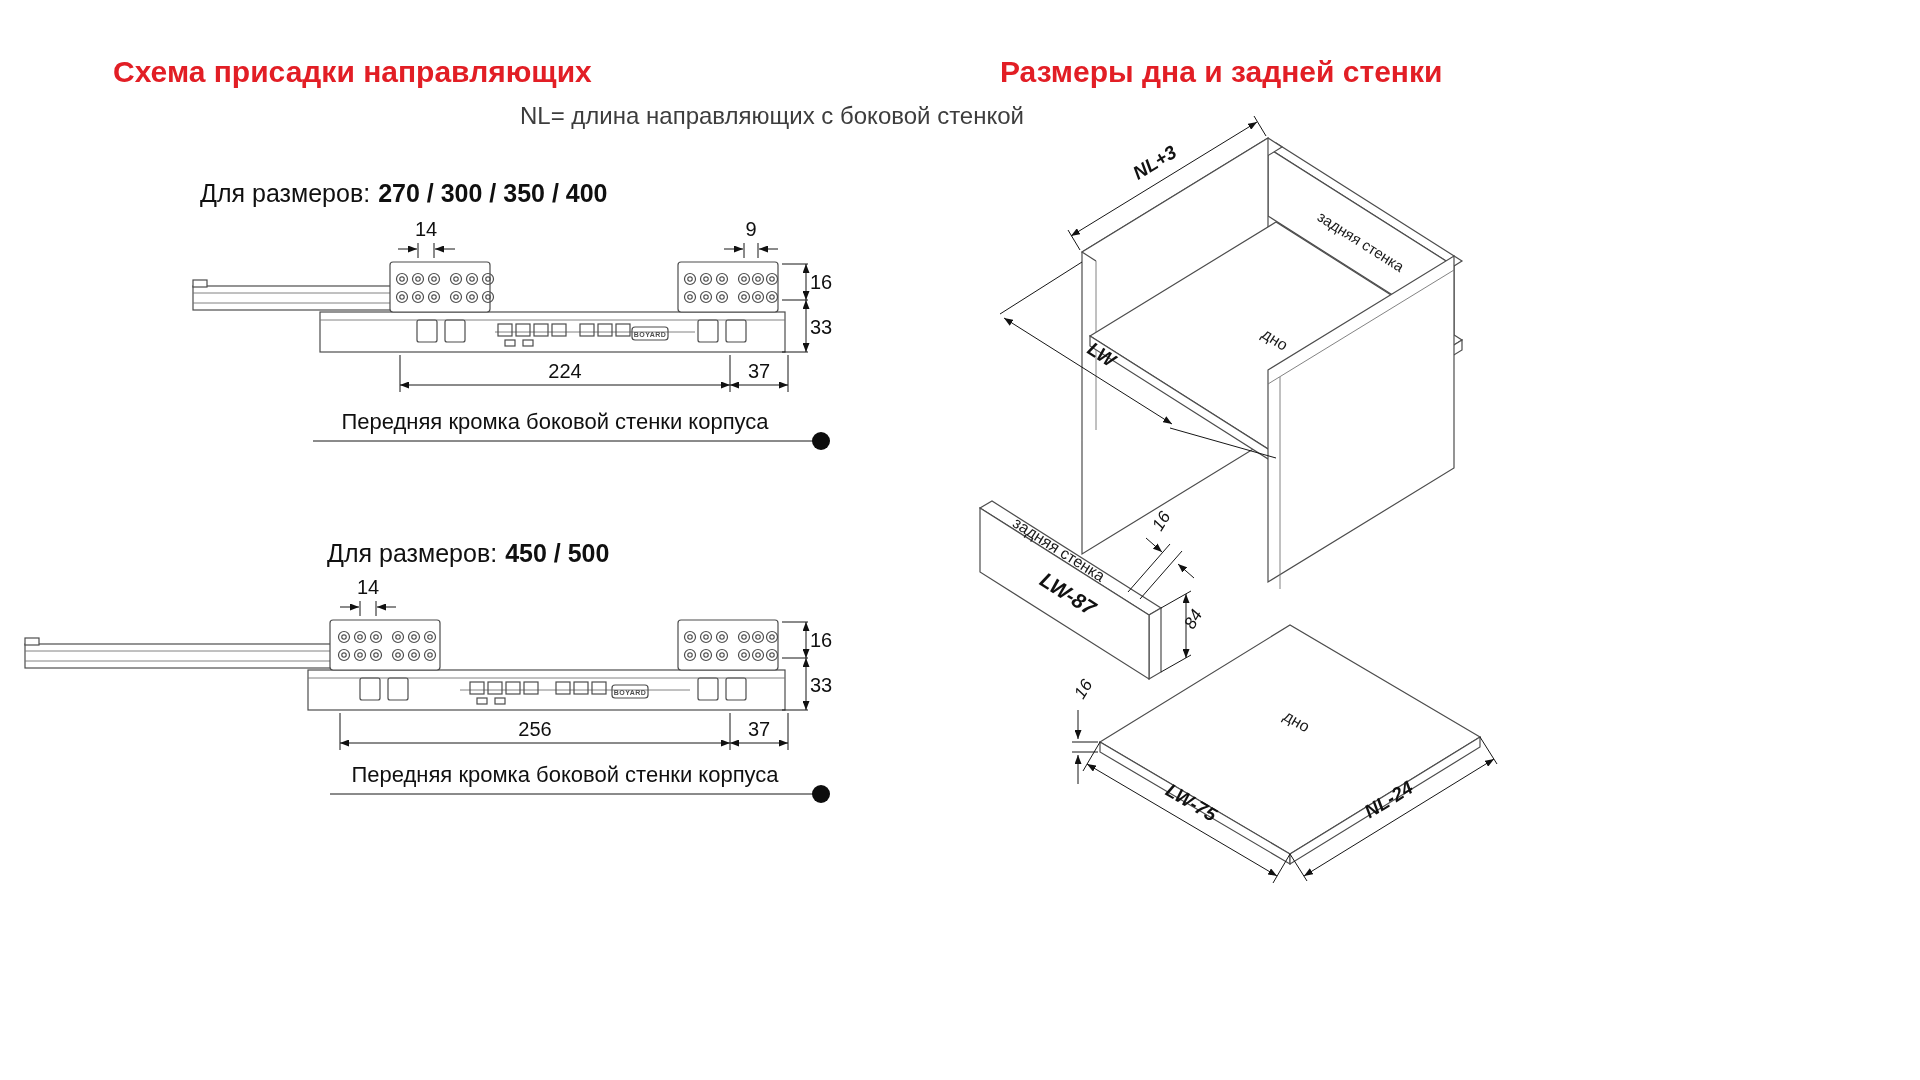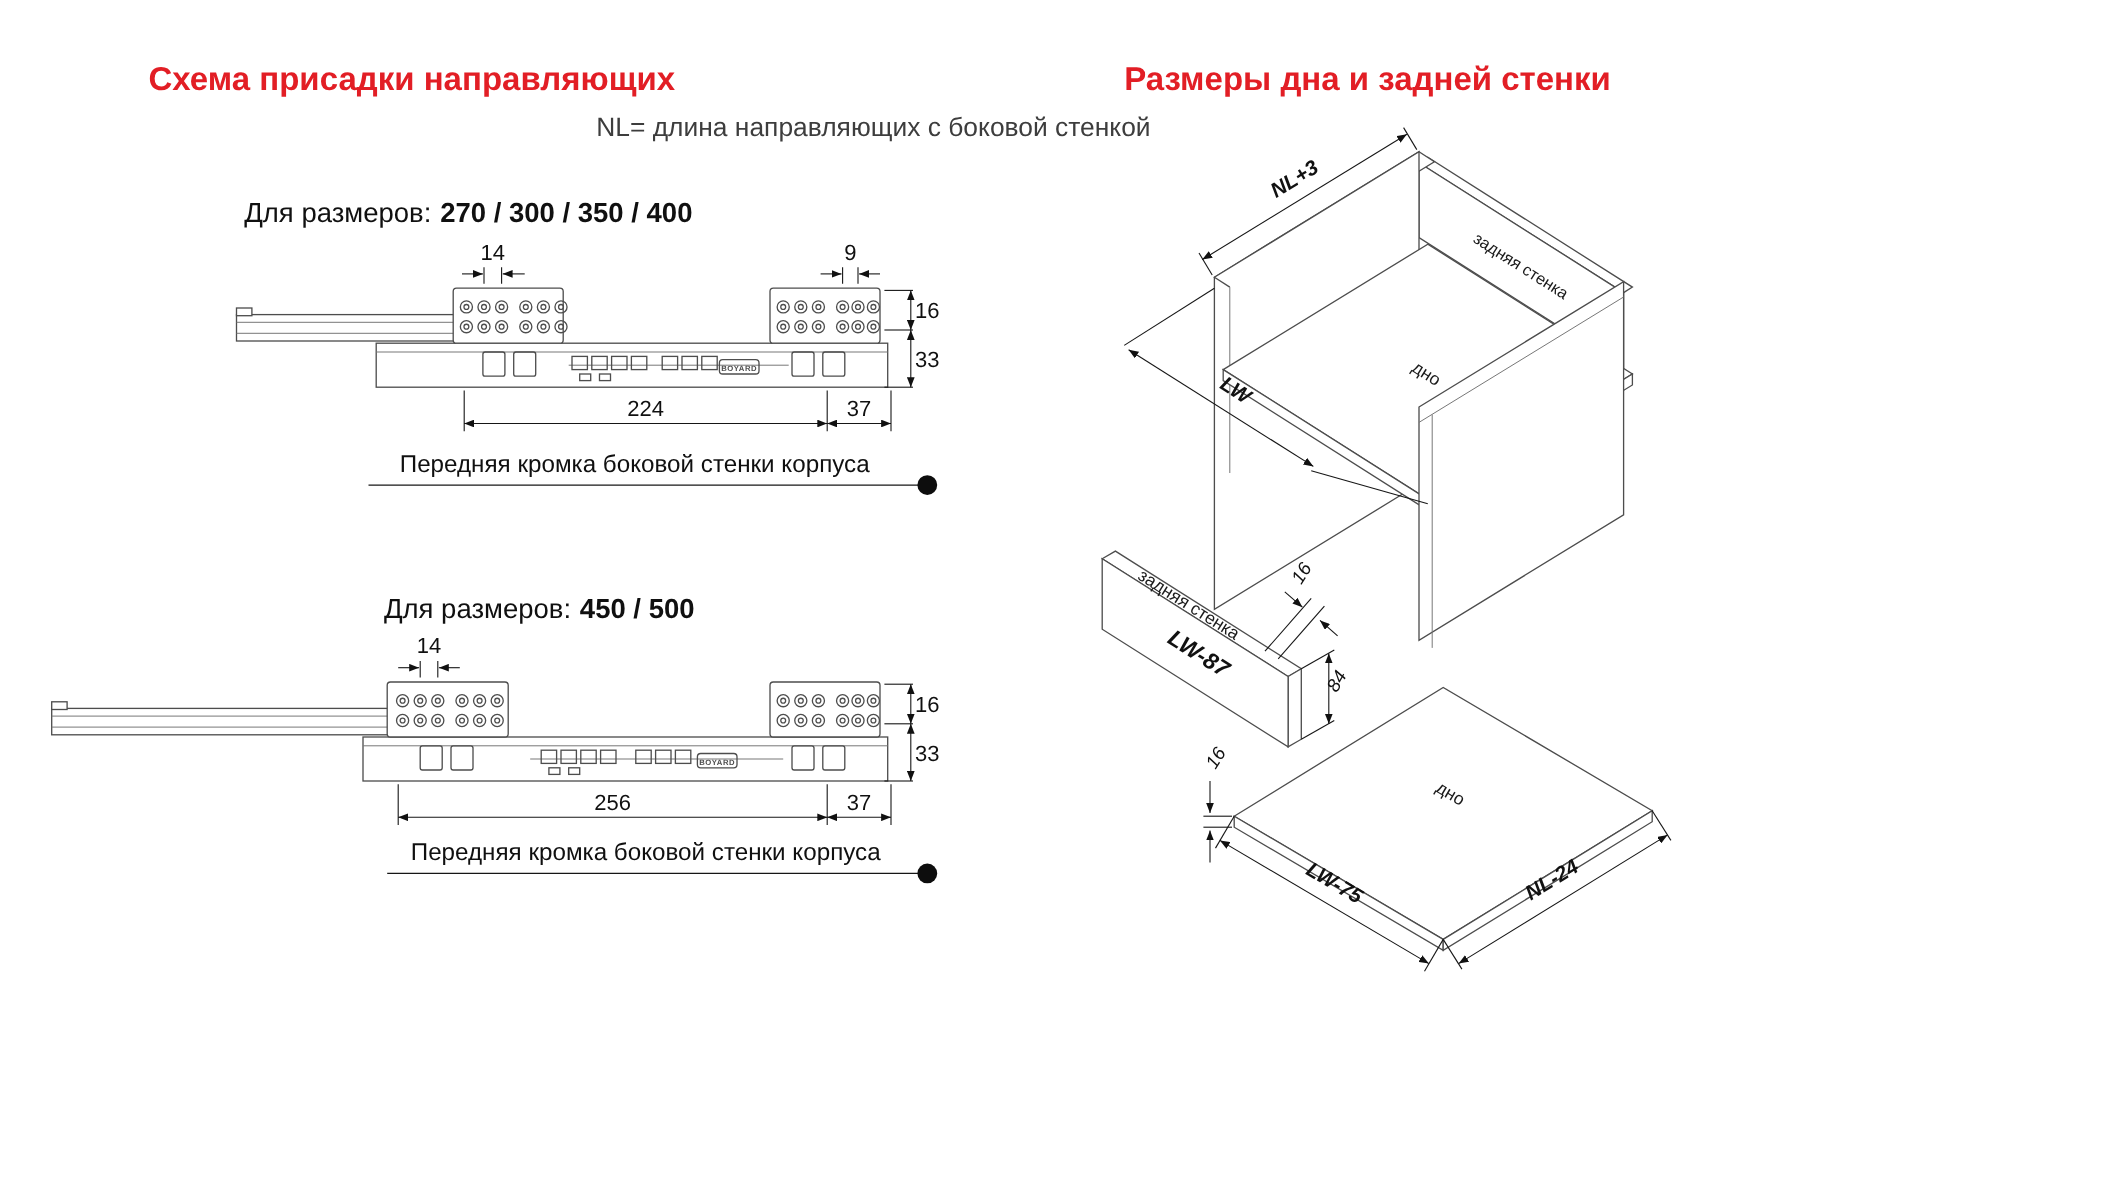"Схема присадки направляющих" .stage { padding-left: 22px -> none }
